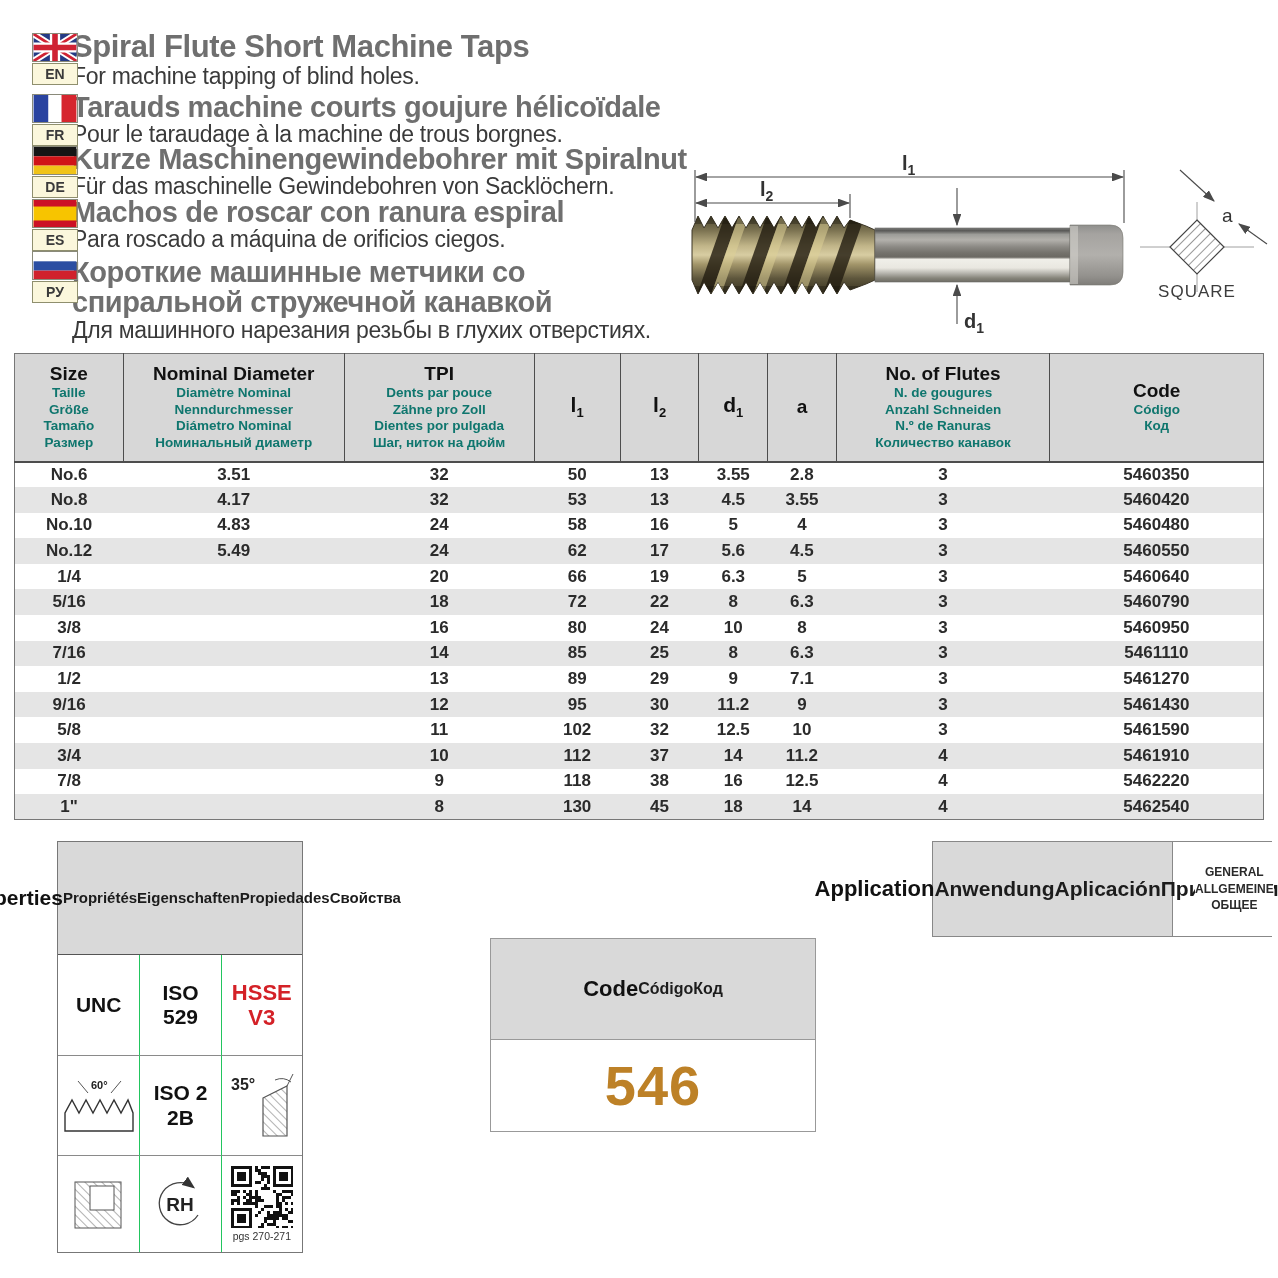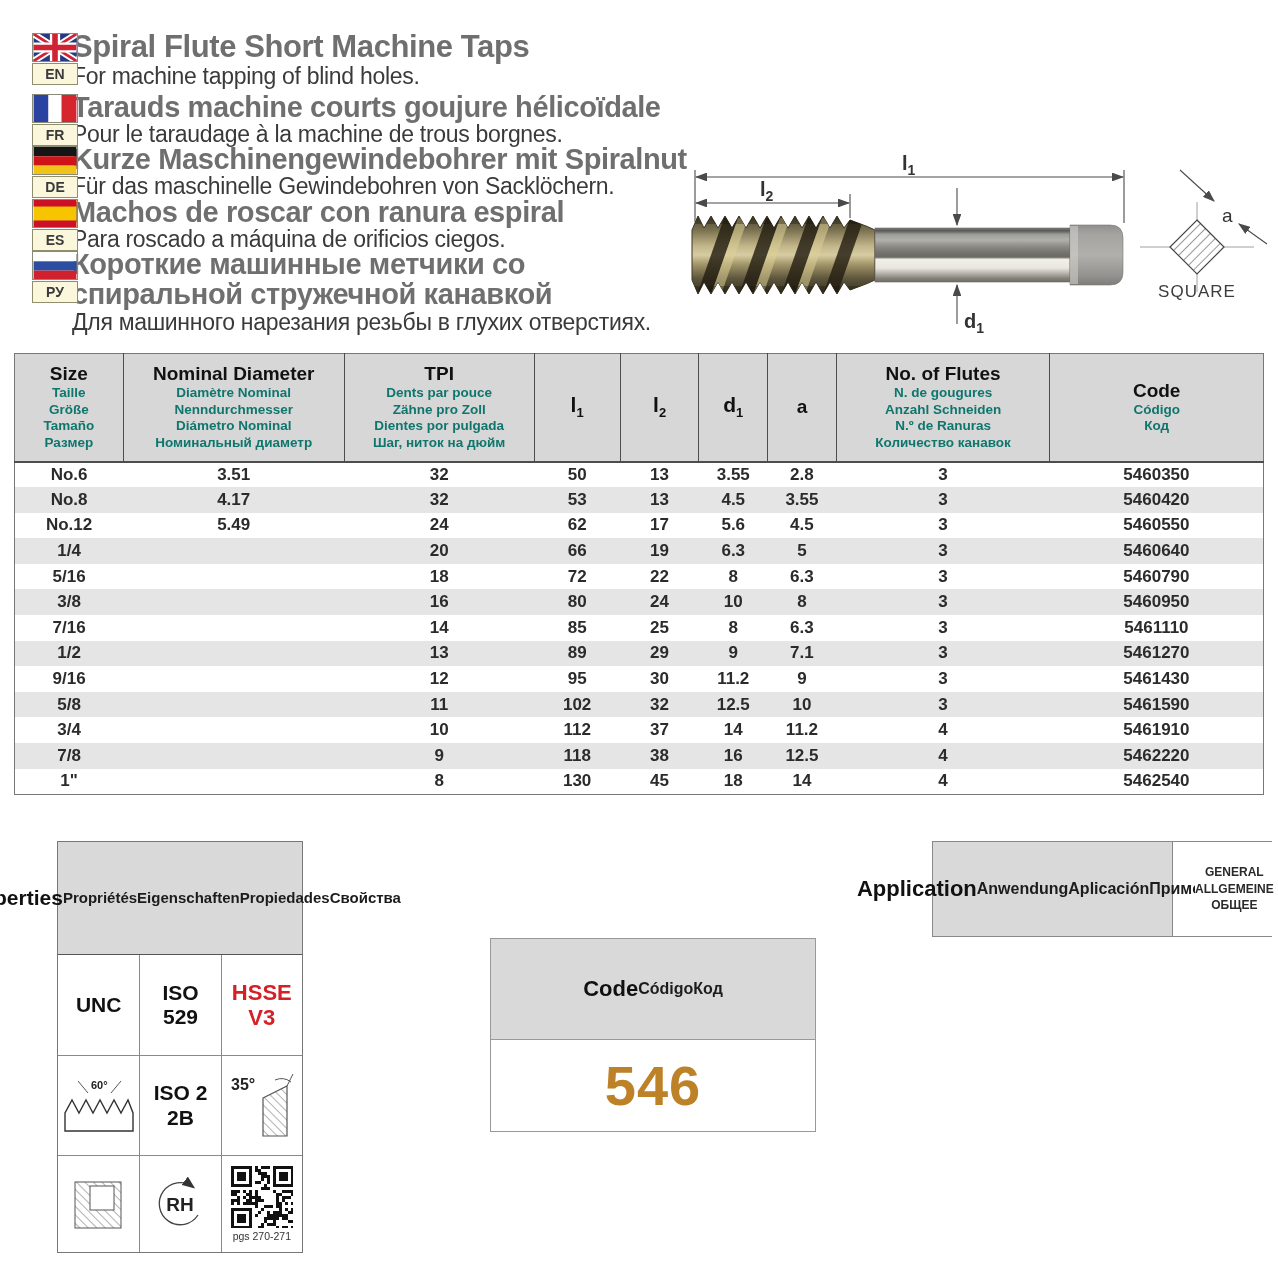"Короткие машинные метчики со спиральной" .lang-ru .ltitle { margin-top: none -> 8px }
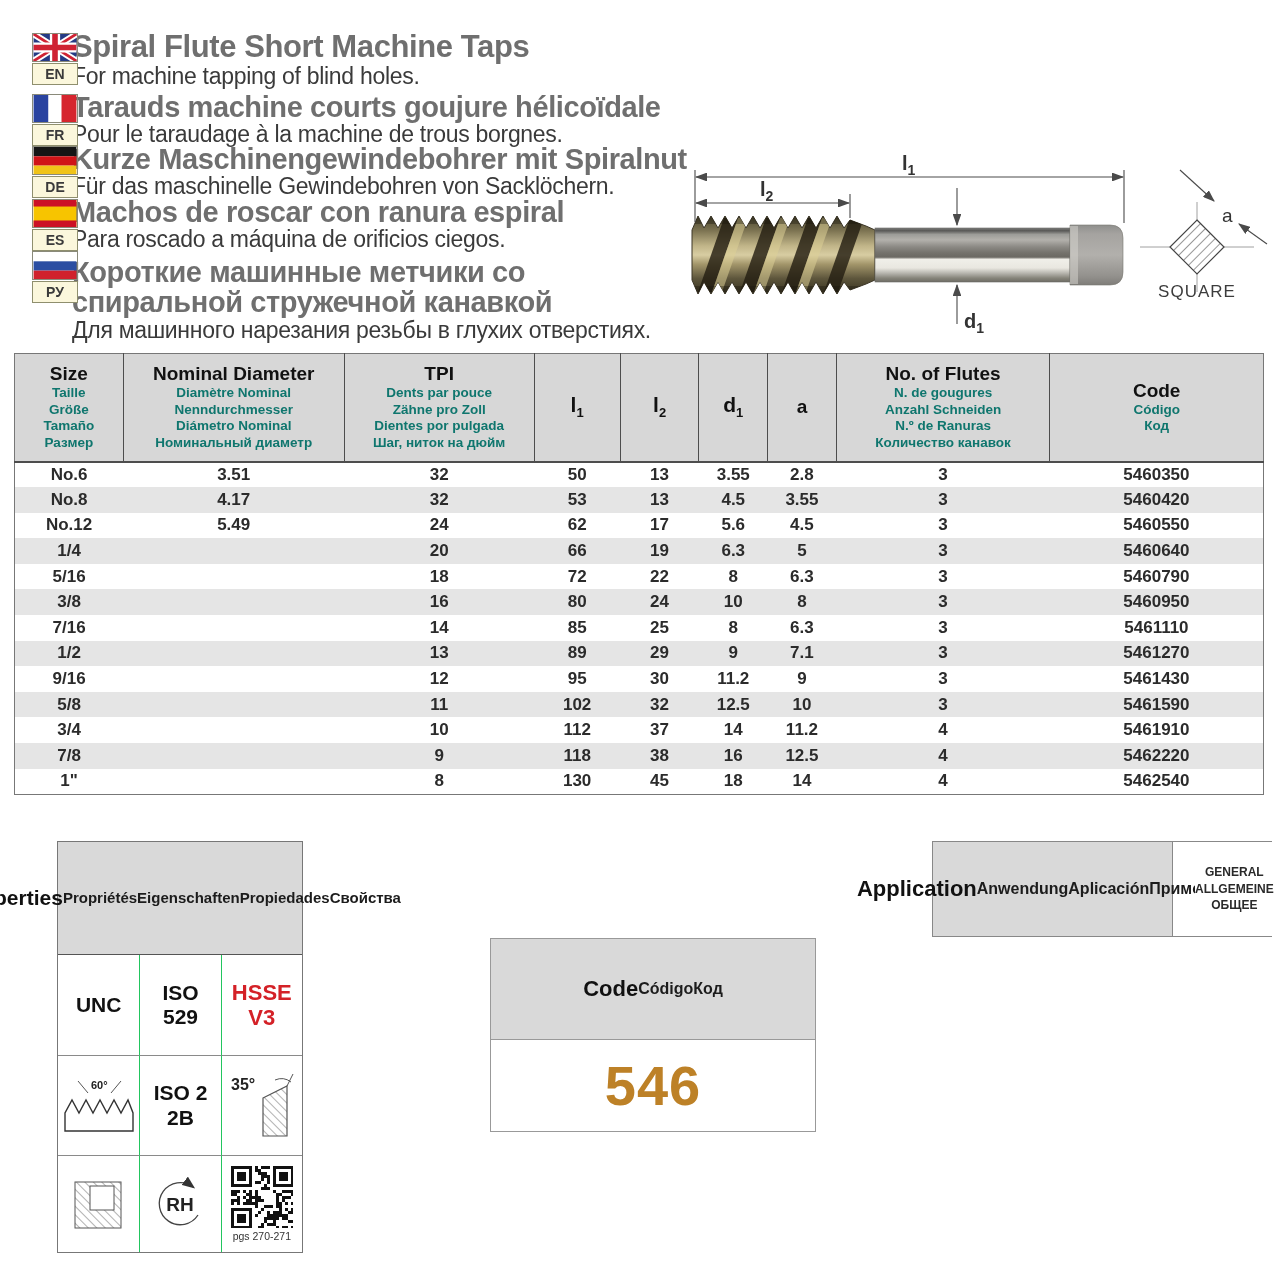"No.10" tr { html: none -> <tr> <td>No.10</td> <td>4.83</td> <td>24</td> <td>58</td> <td>16</td> <td>5</td> <td>4</td> <td>3</td> <td>5460480</td> </tr> }
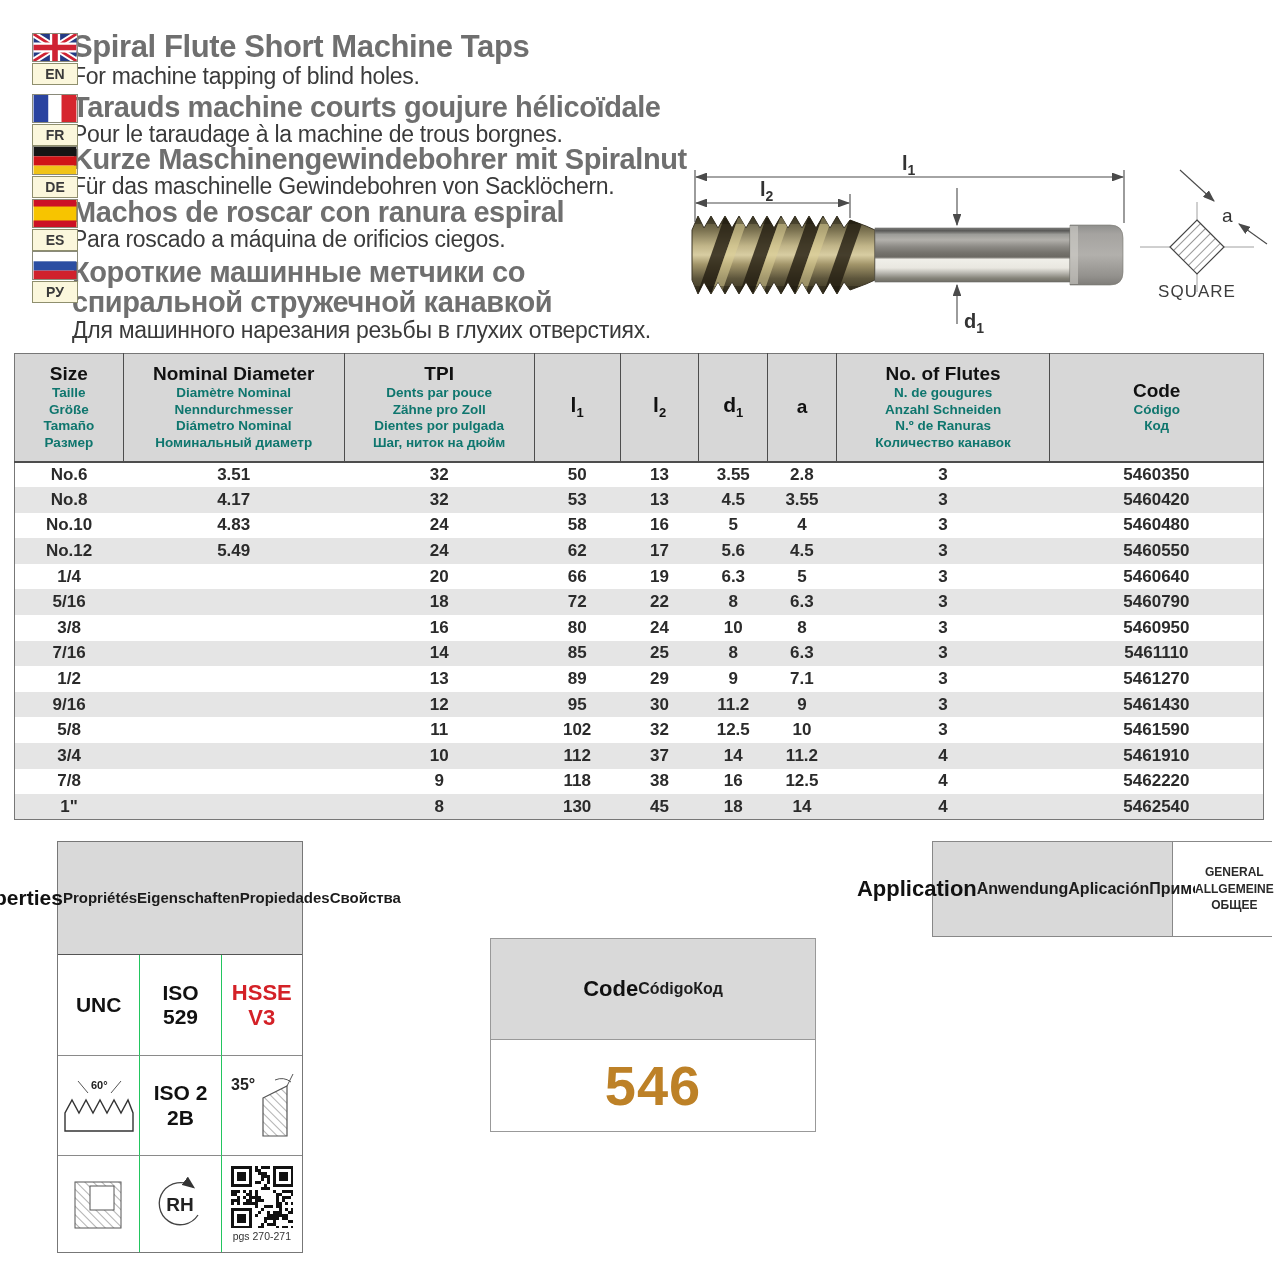"Anwendung" .appbox .b2 { font-size: 16px -> 21px }
